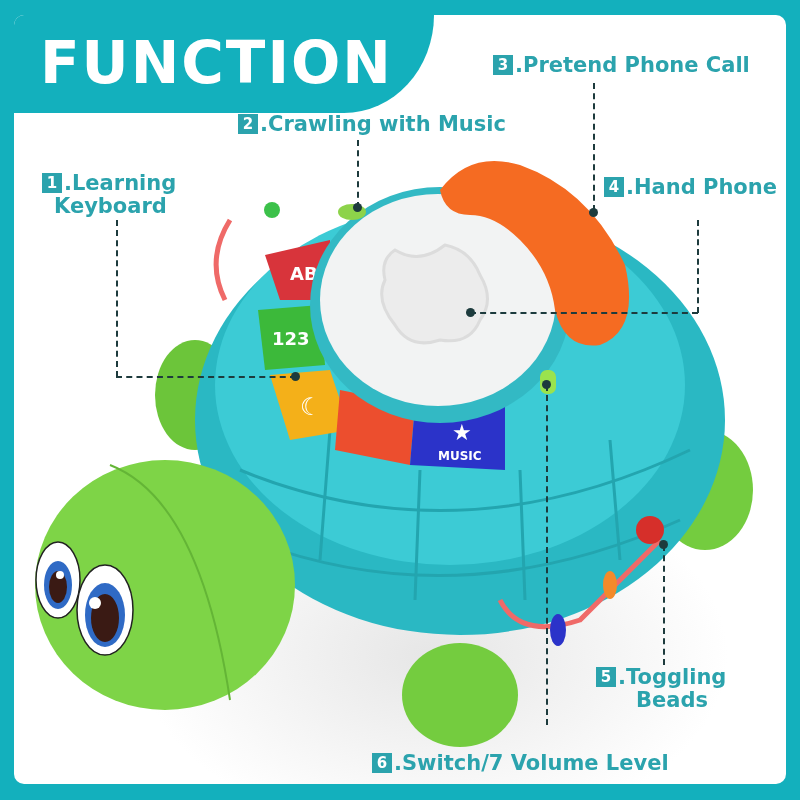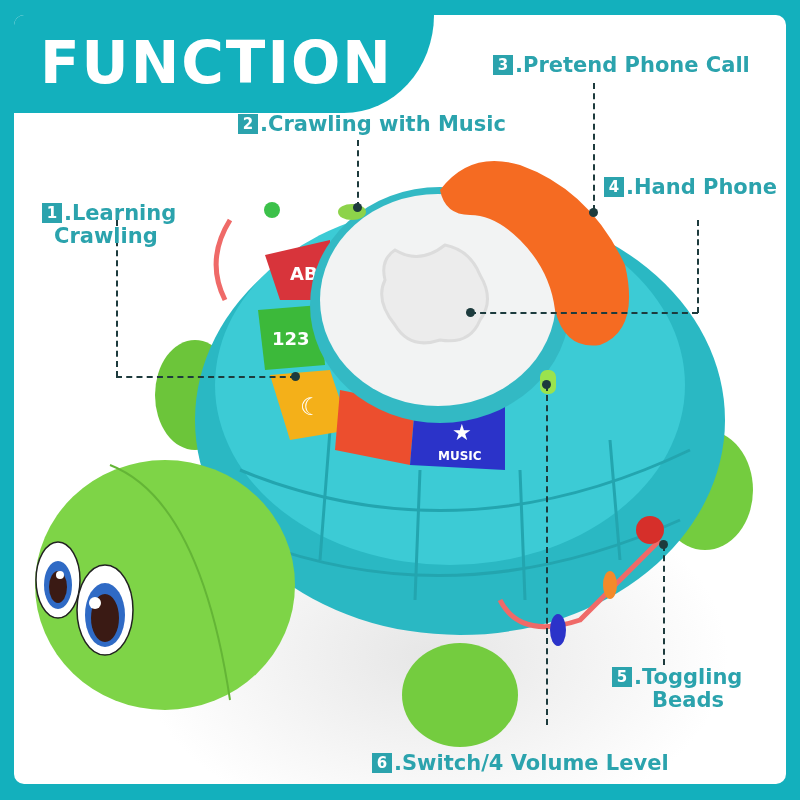"1 .Learning" div.label { margin-top: 30px -> none }
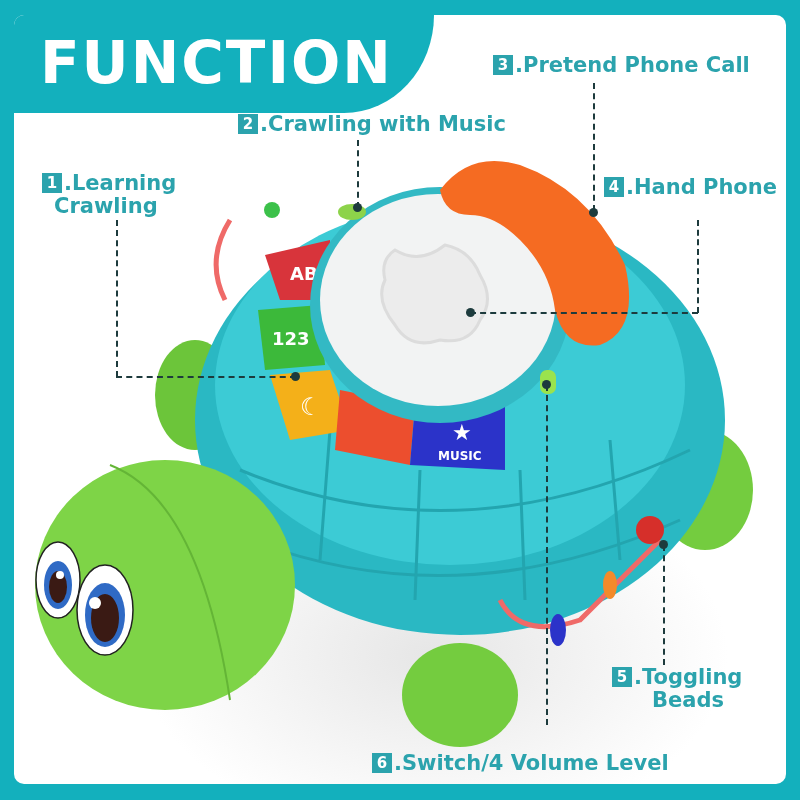"Crawling" span { text: Crawling -> Keyboard }
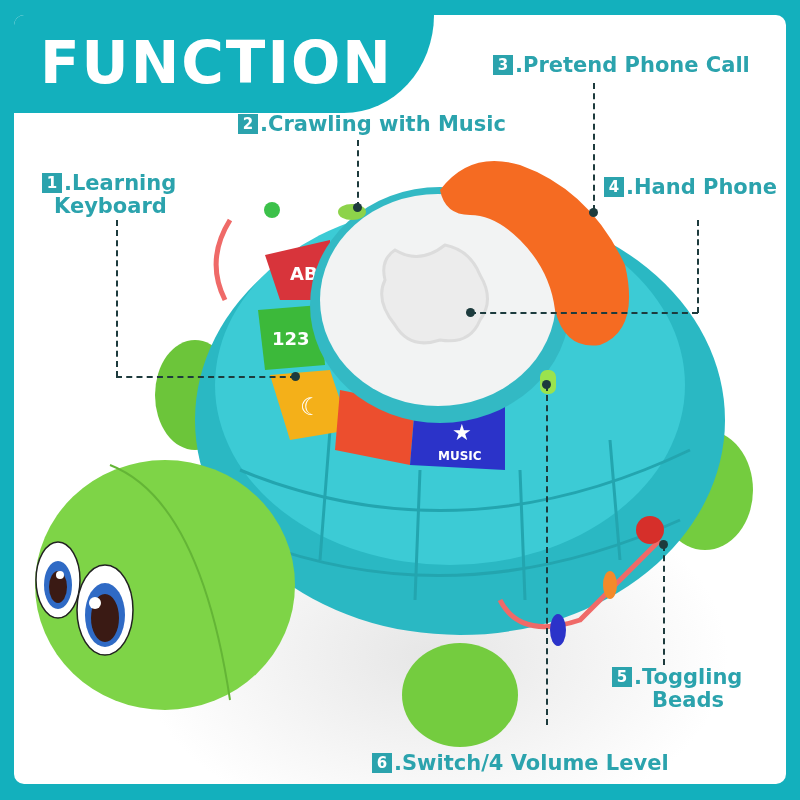"5 .Toggling" div.label { left: 612px -> 596px }
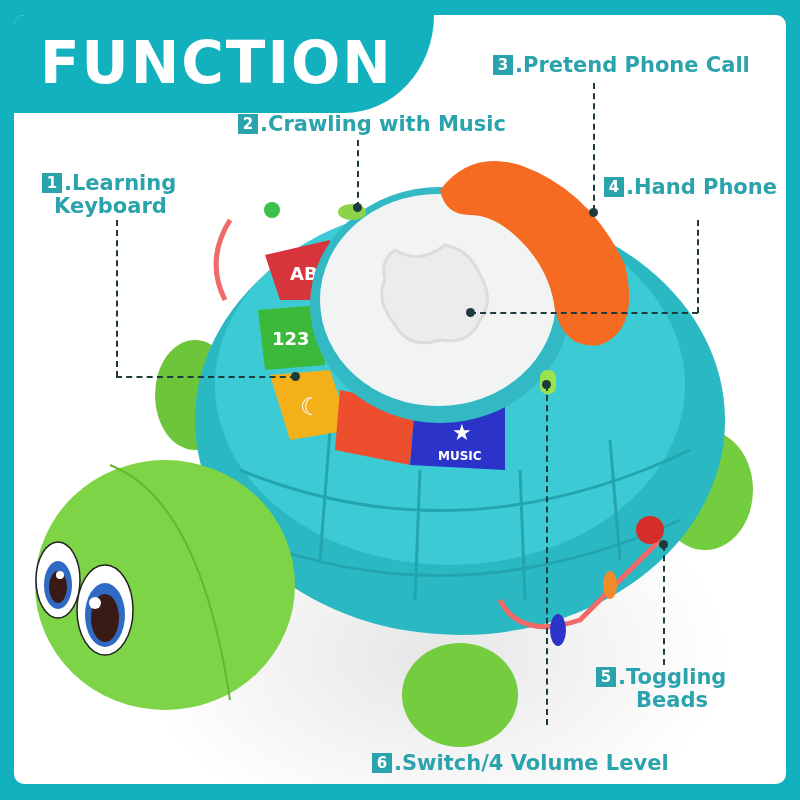"Switch/4 Volume Level" span { text: Switch/4 -> Switch/7 }
